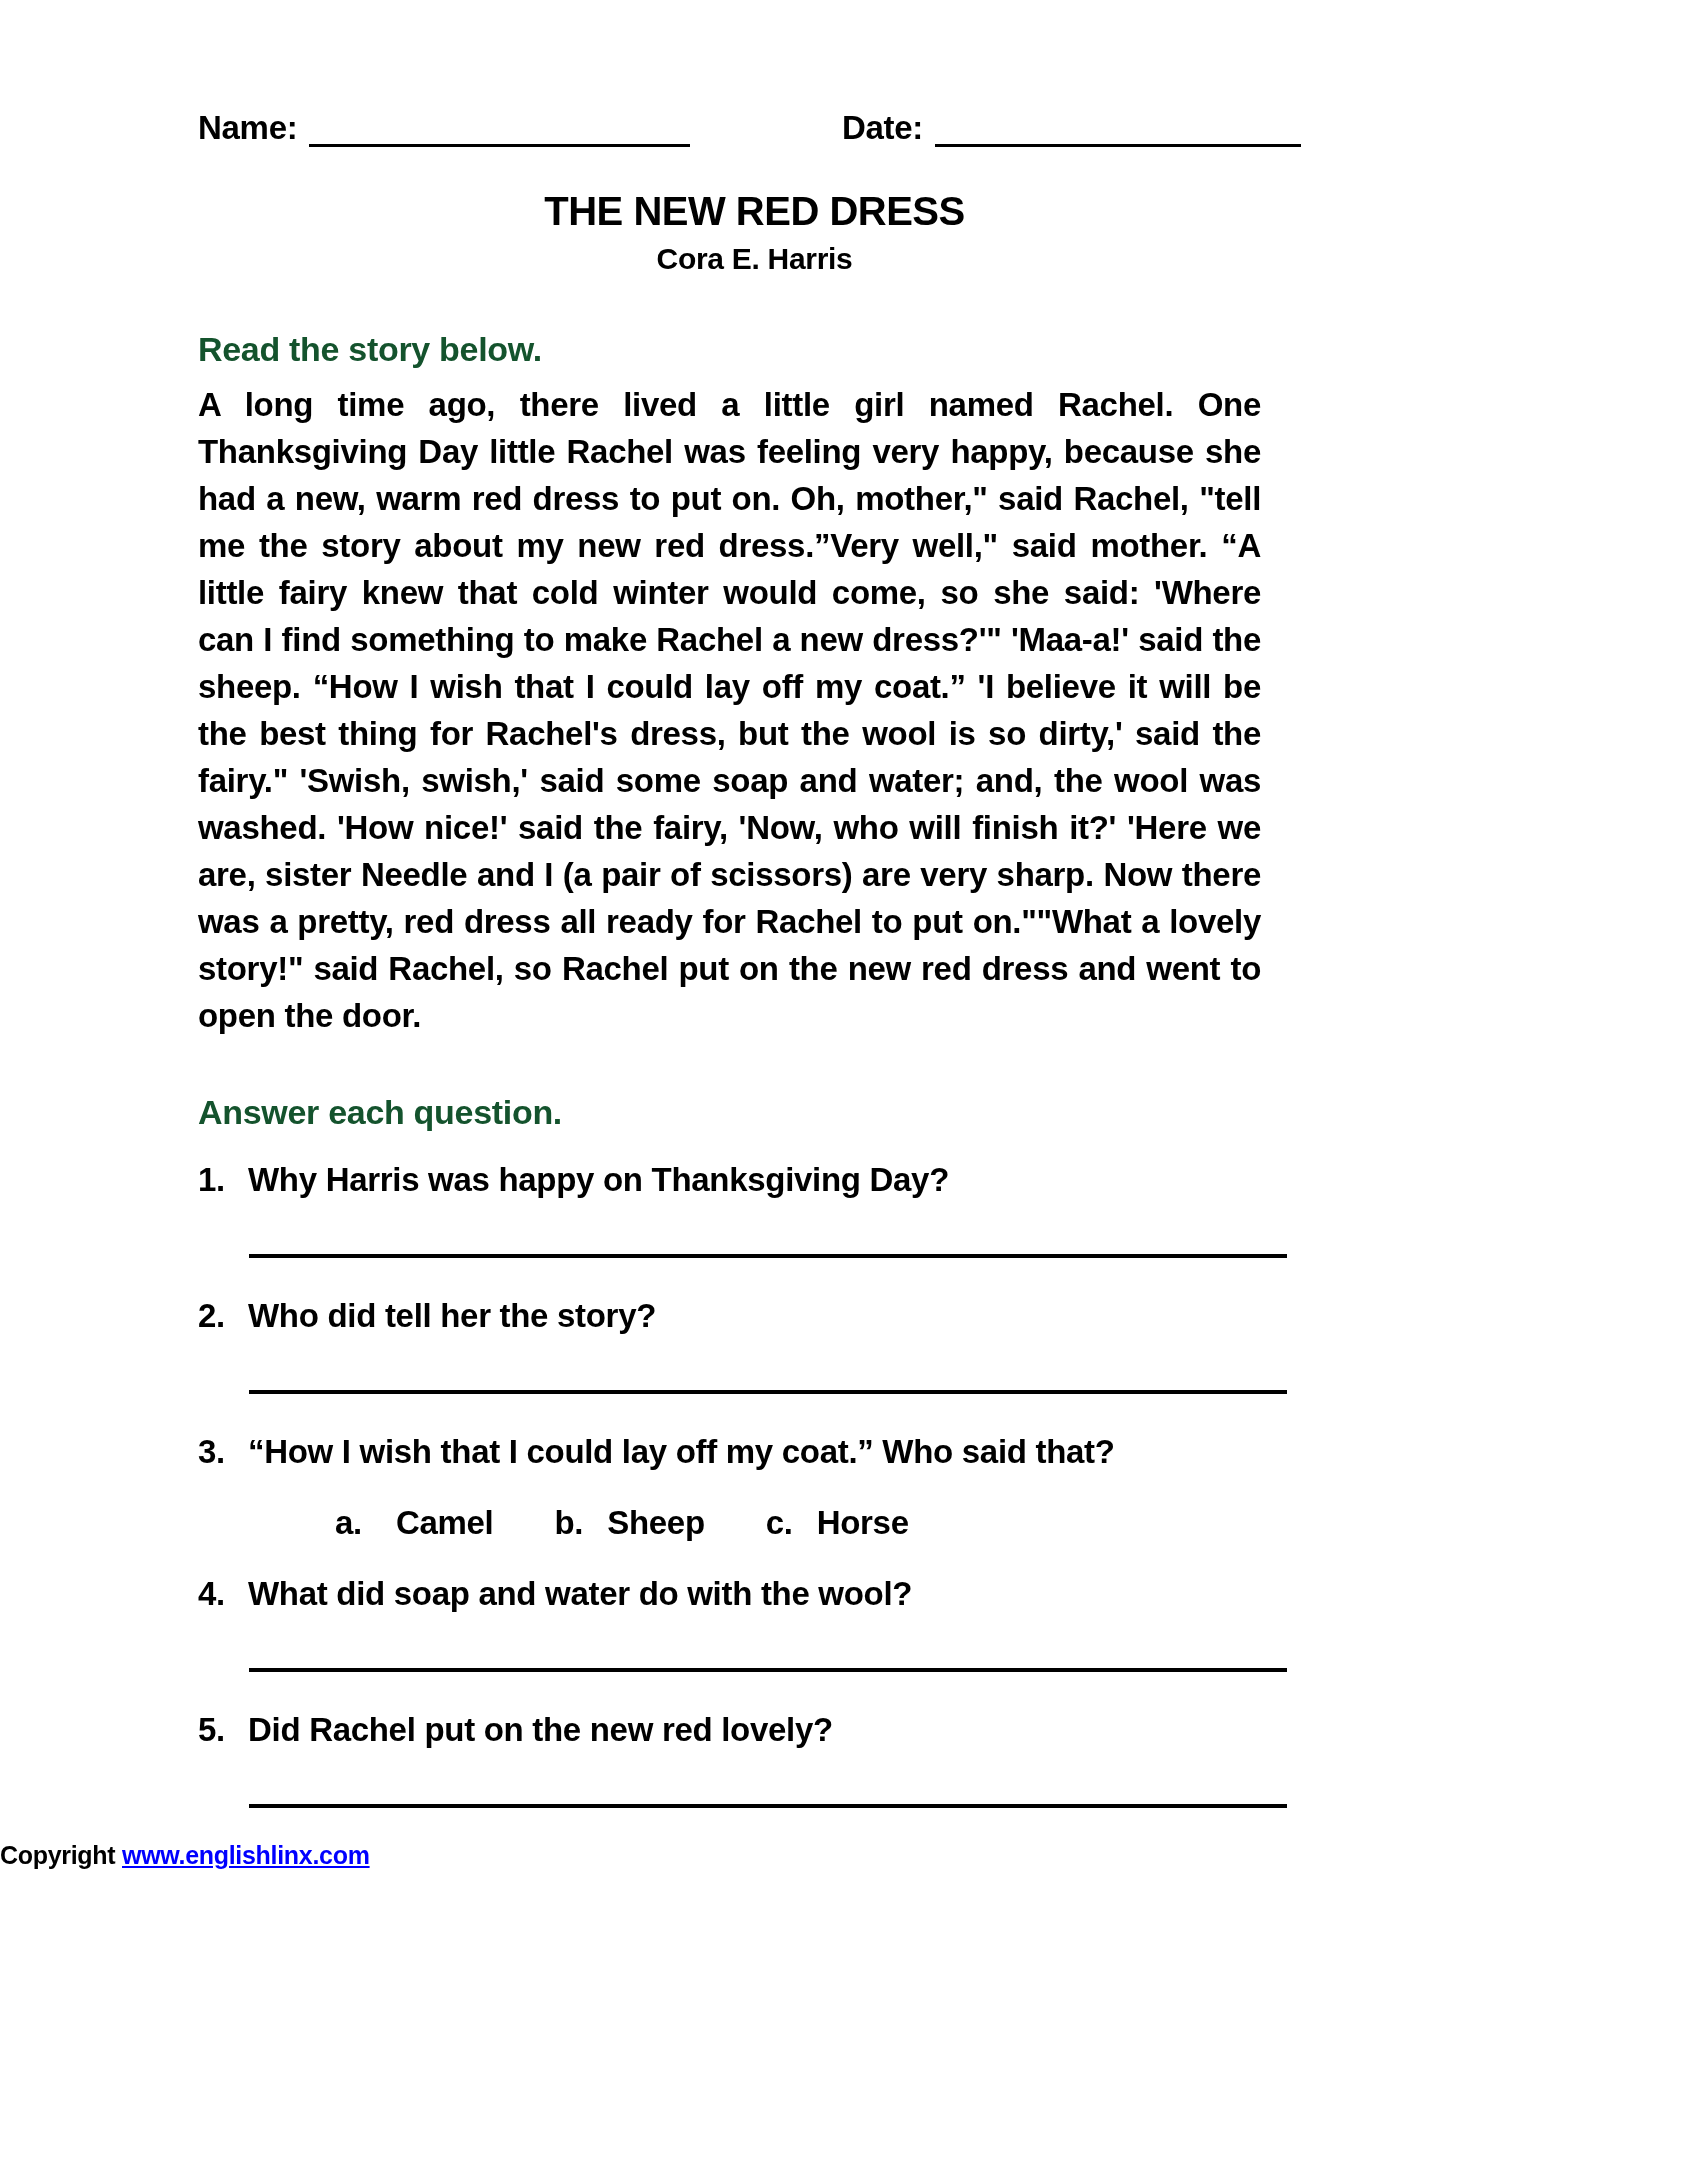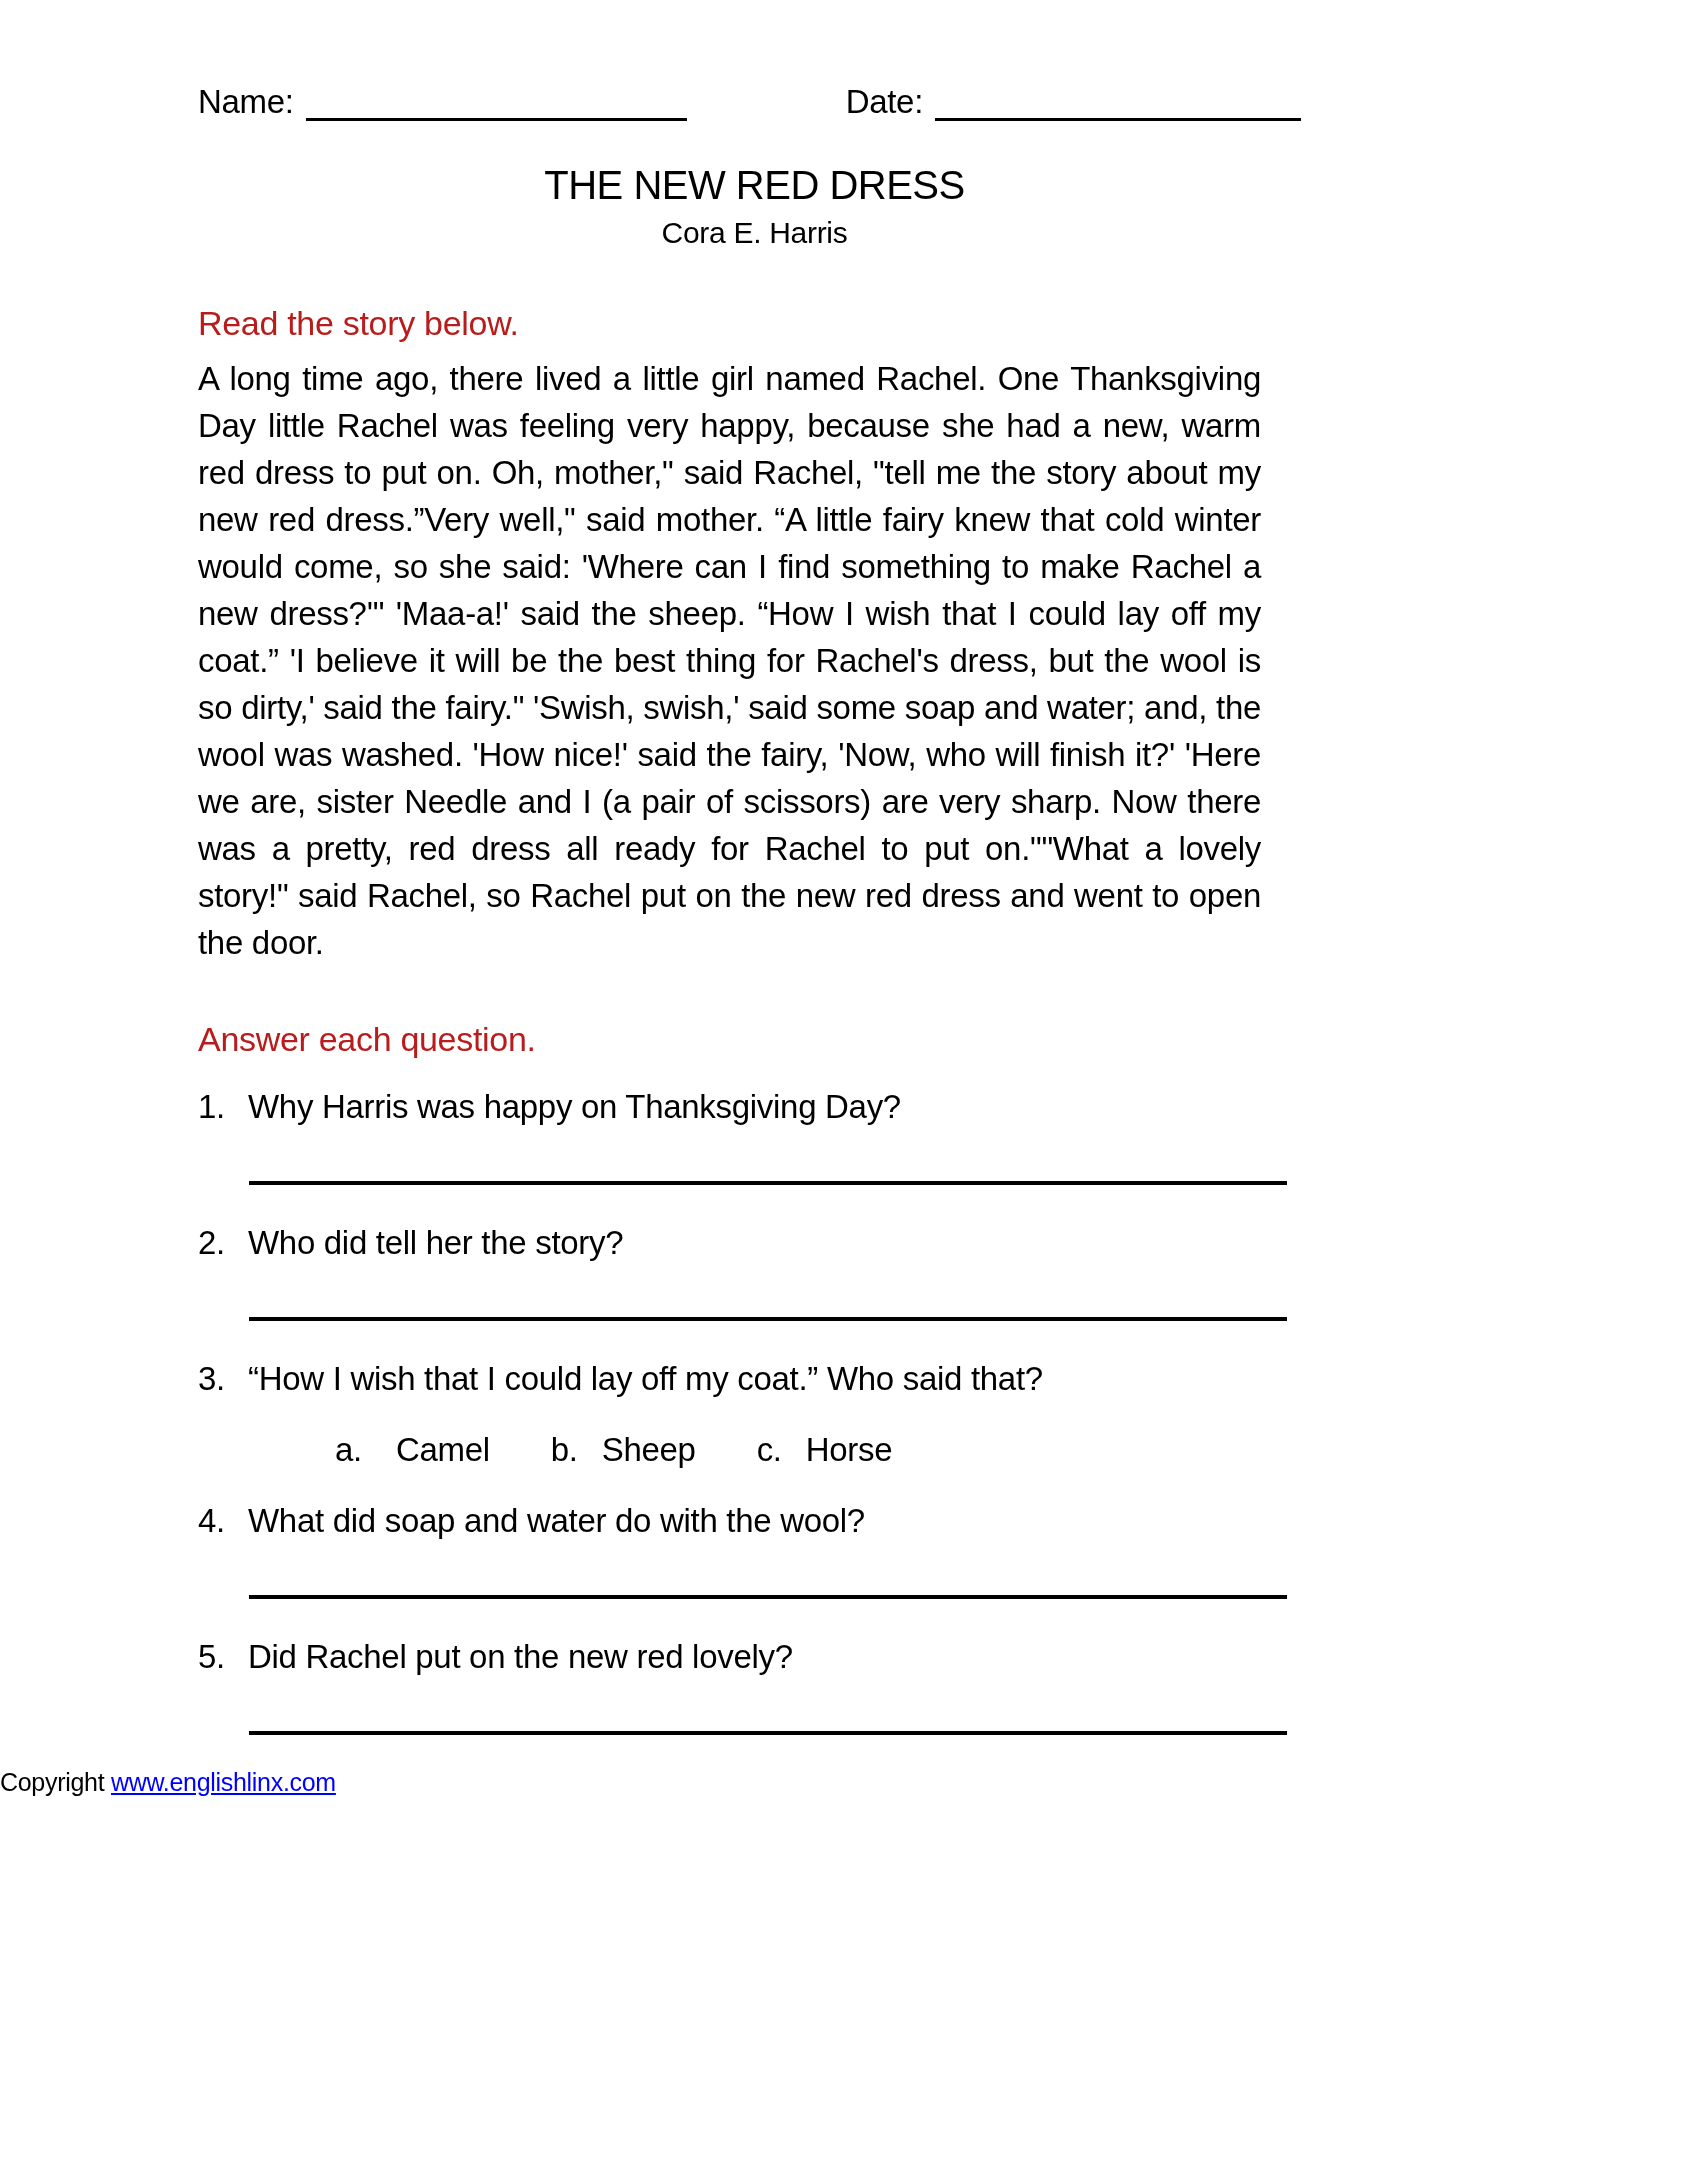"Name:" .page { font-weight: normal -> bold; padding-top: 82px -> 108px }
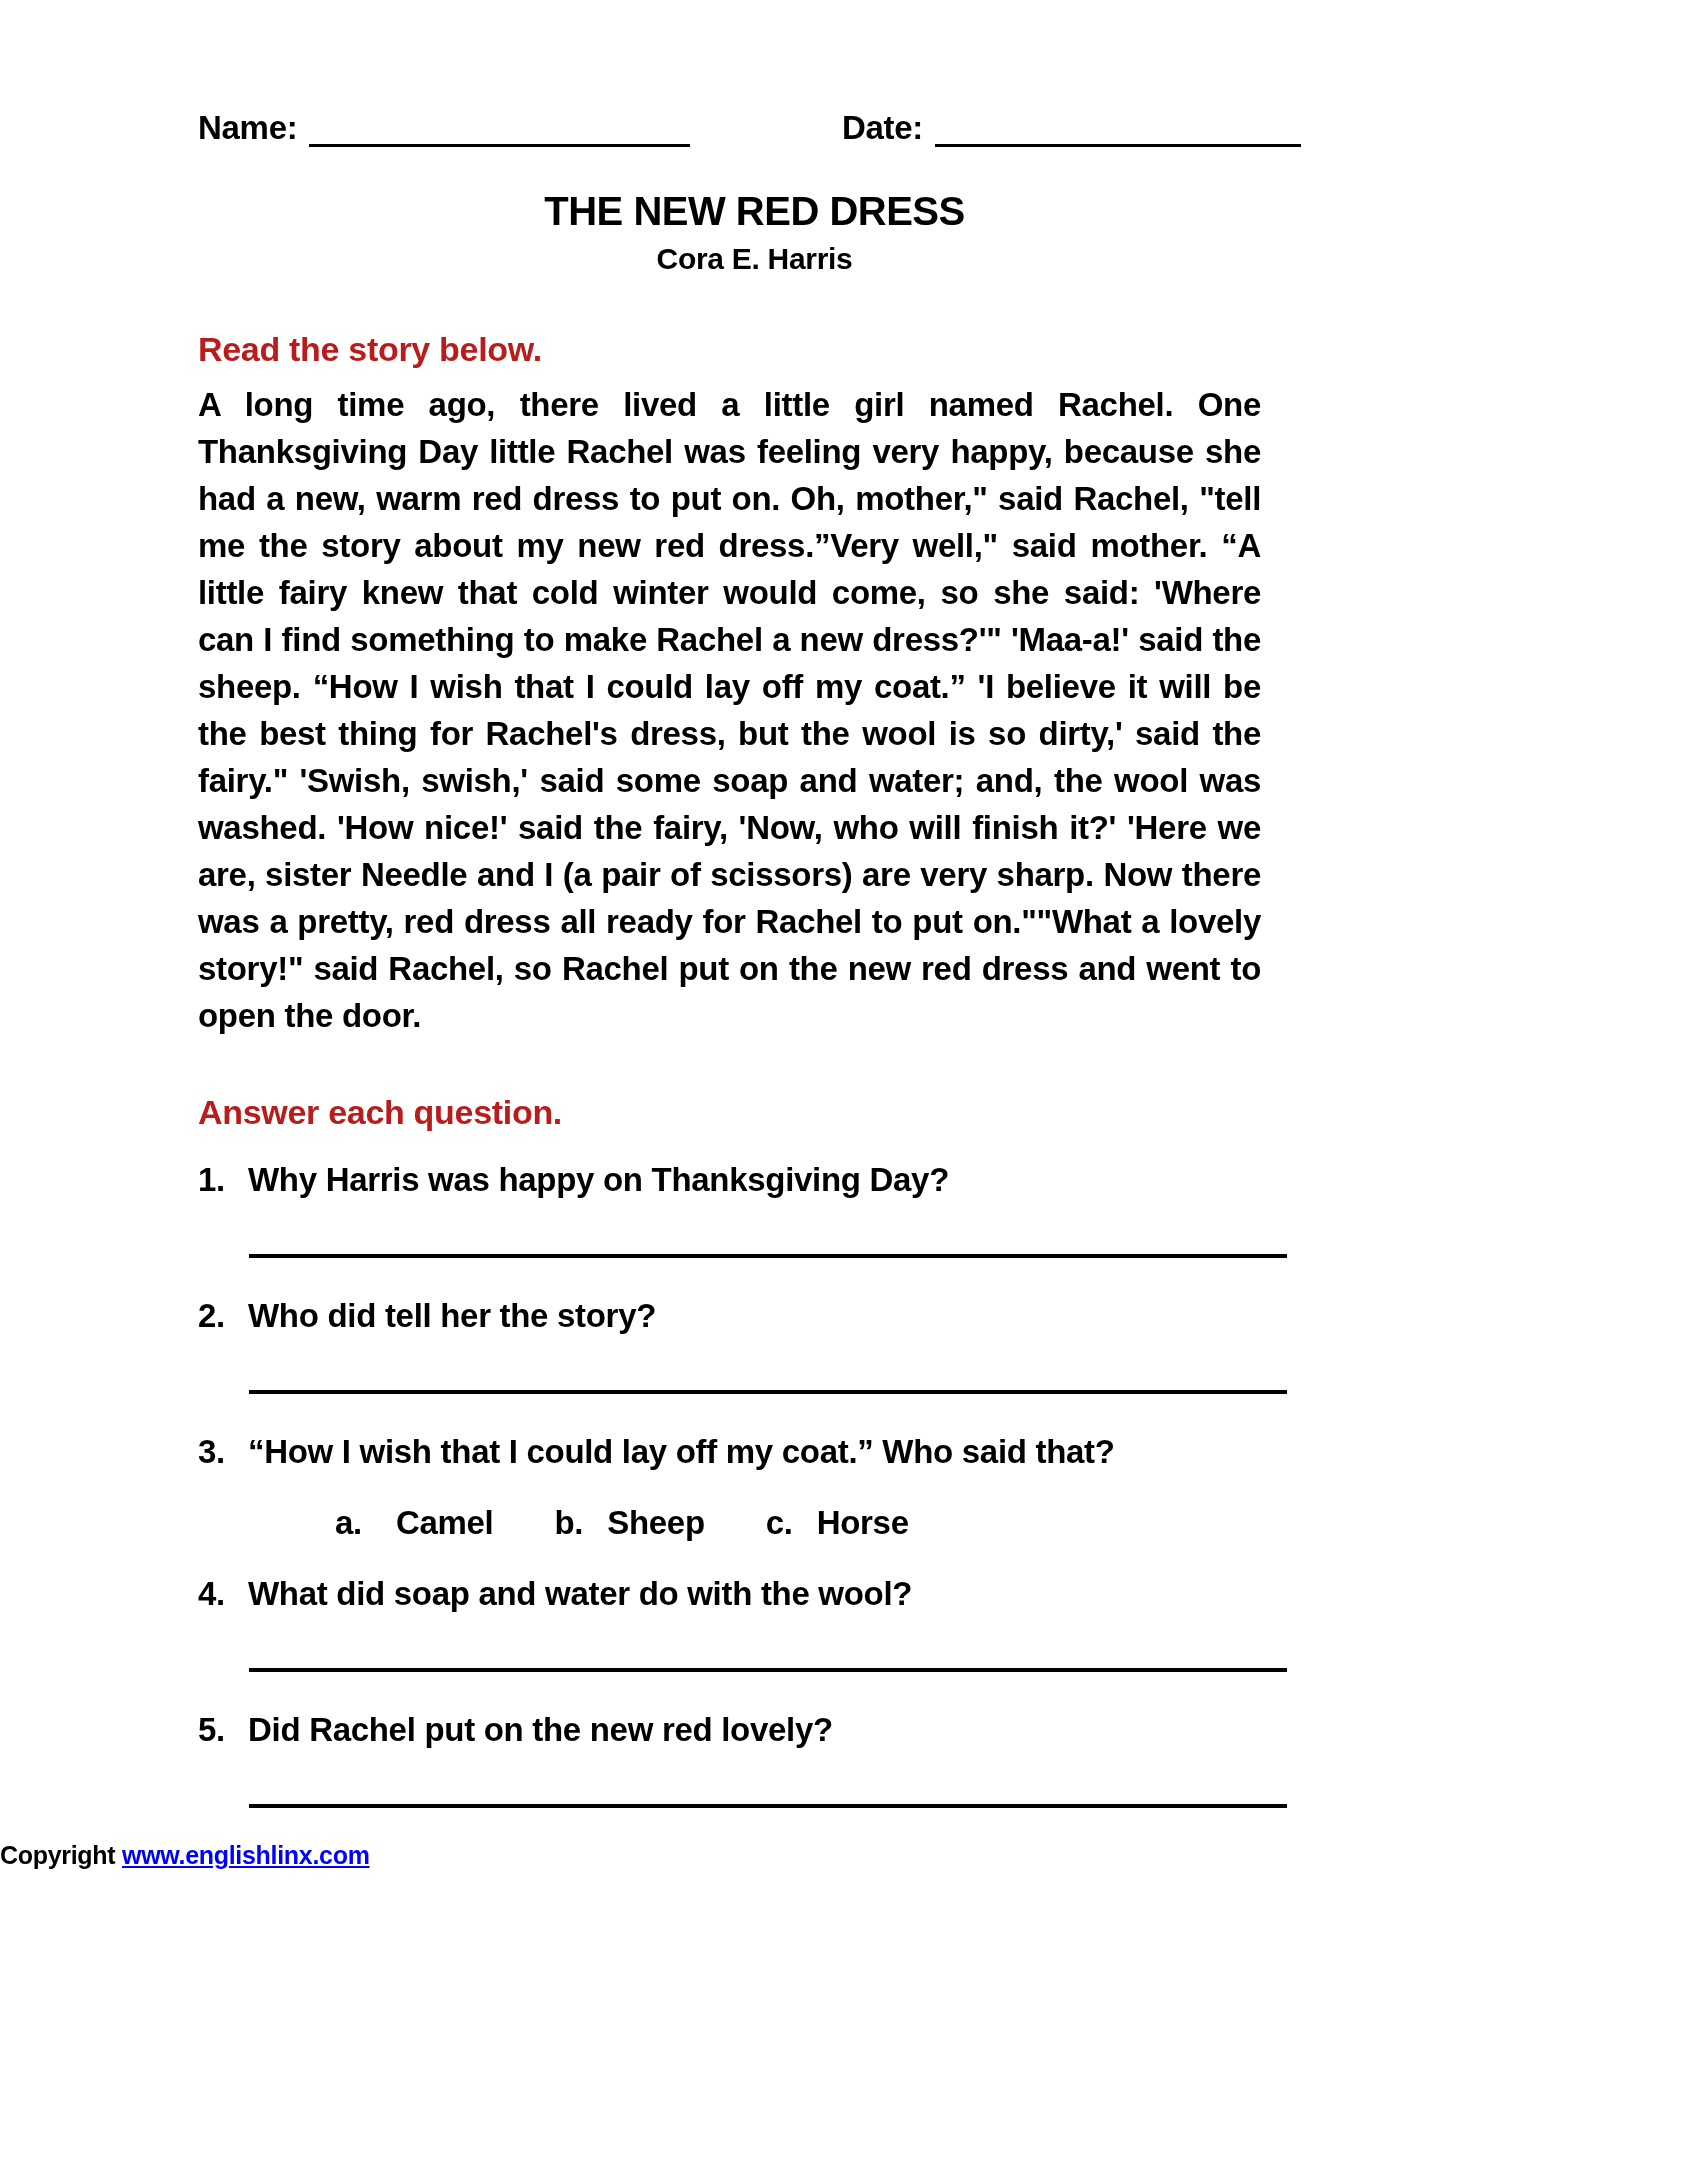"Read the story below." .section-heading { color: #b91c1c -> #14532d }
